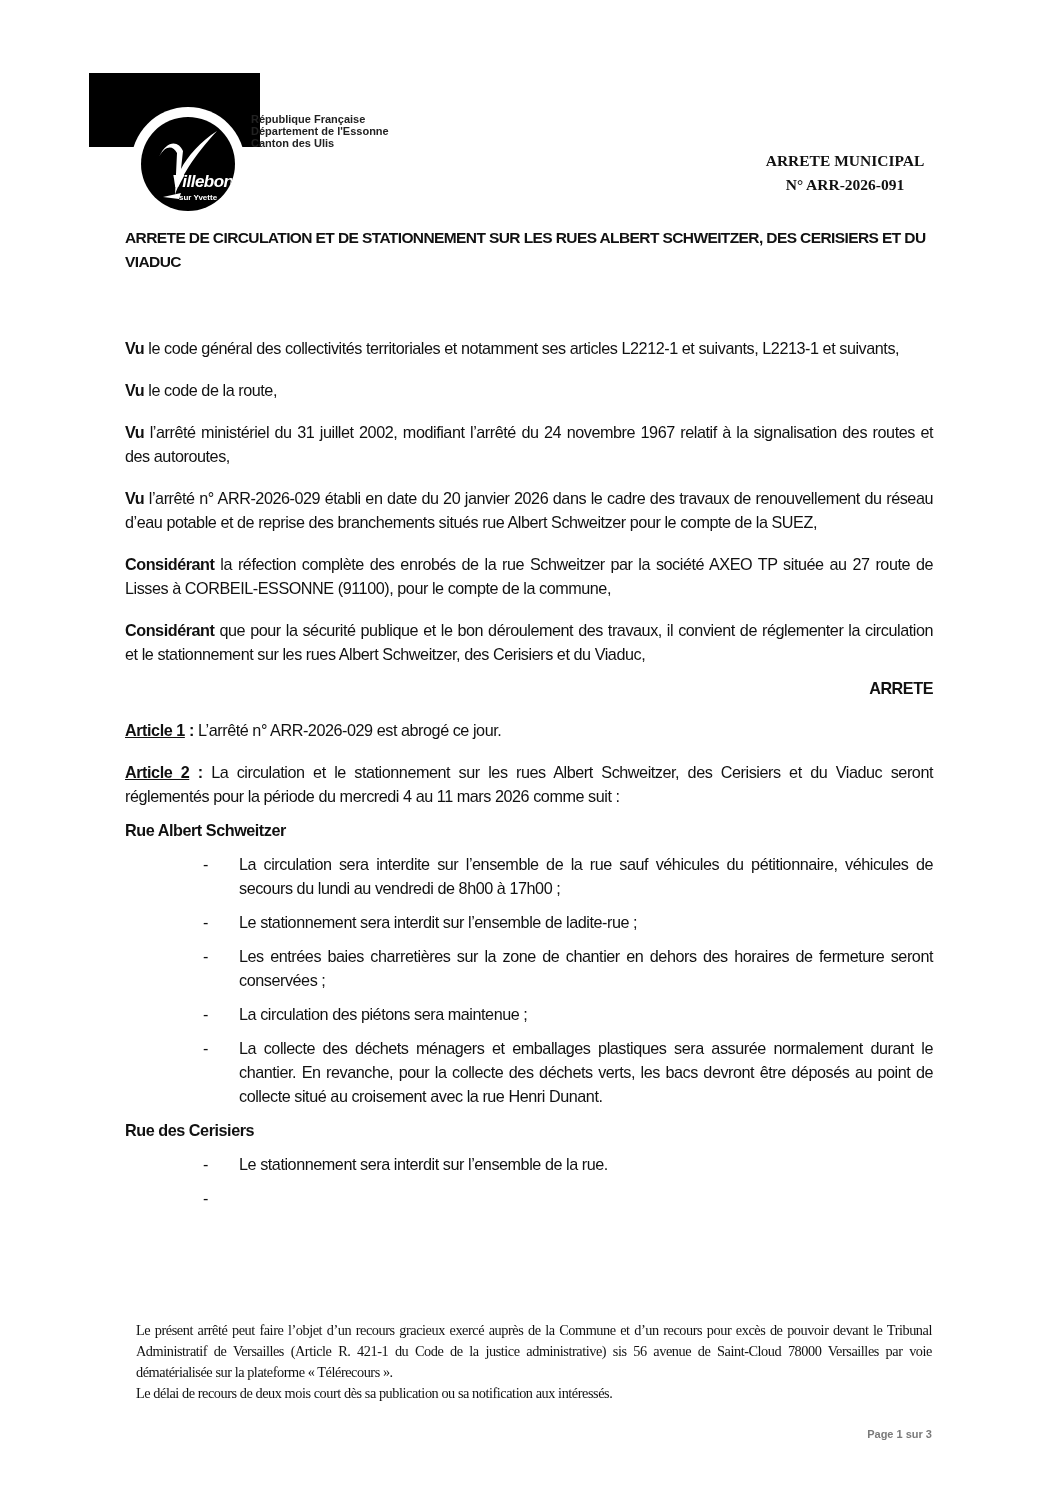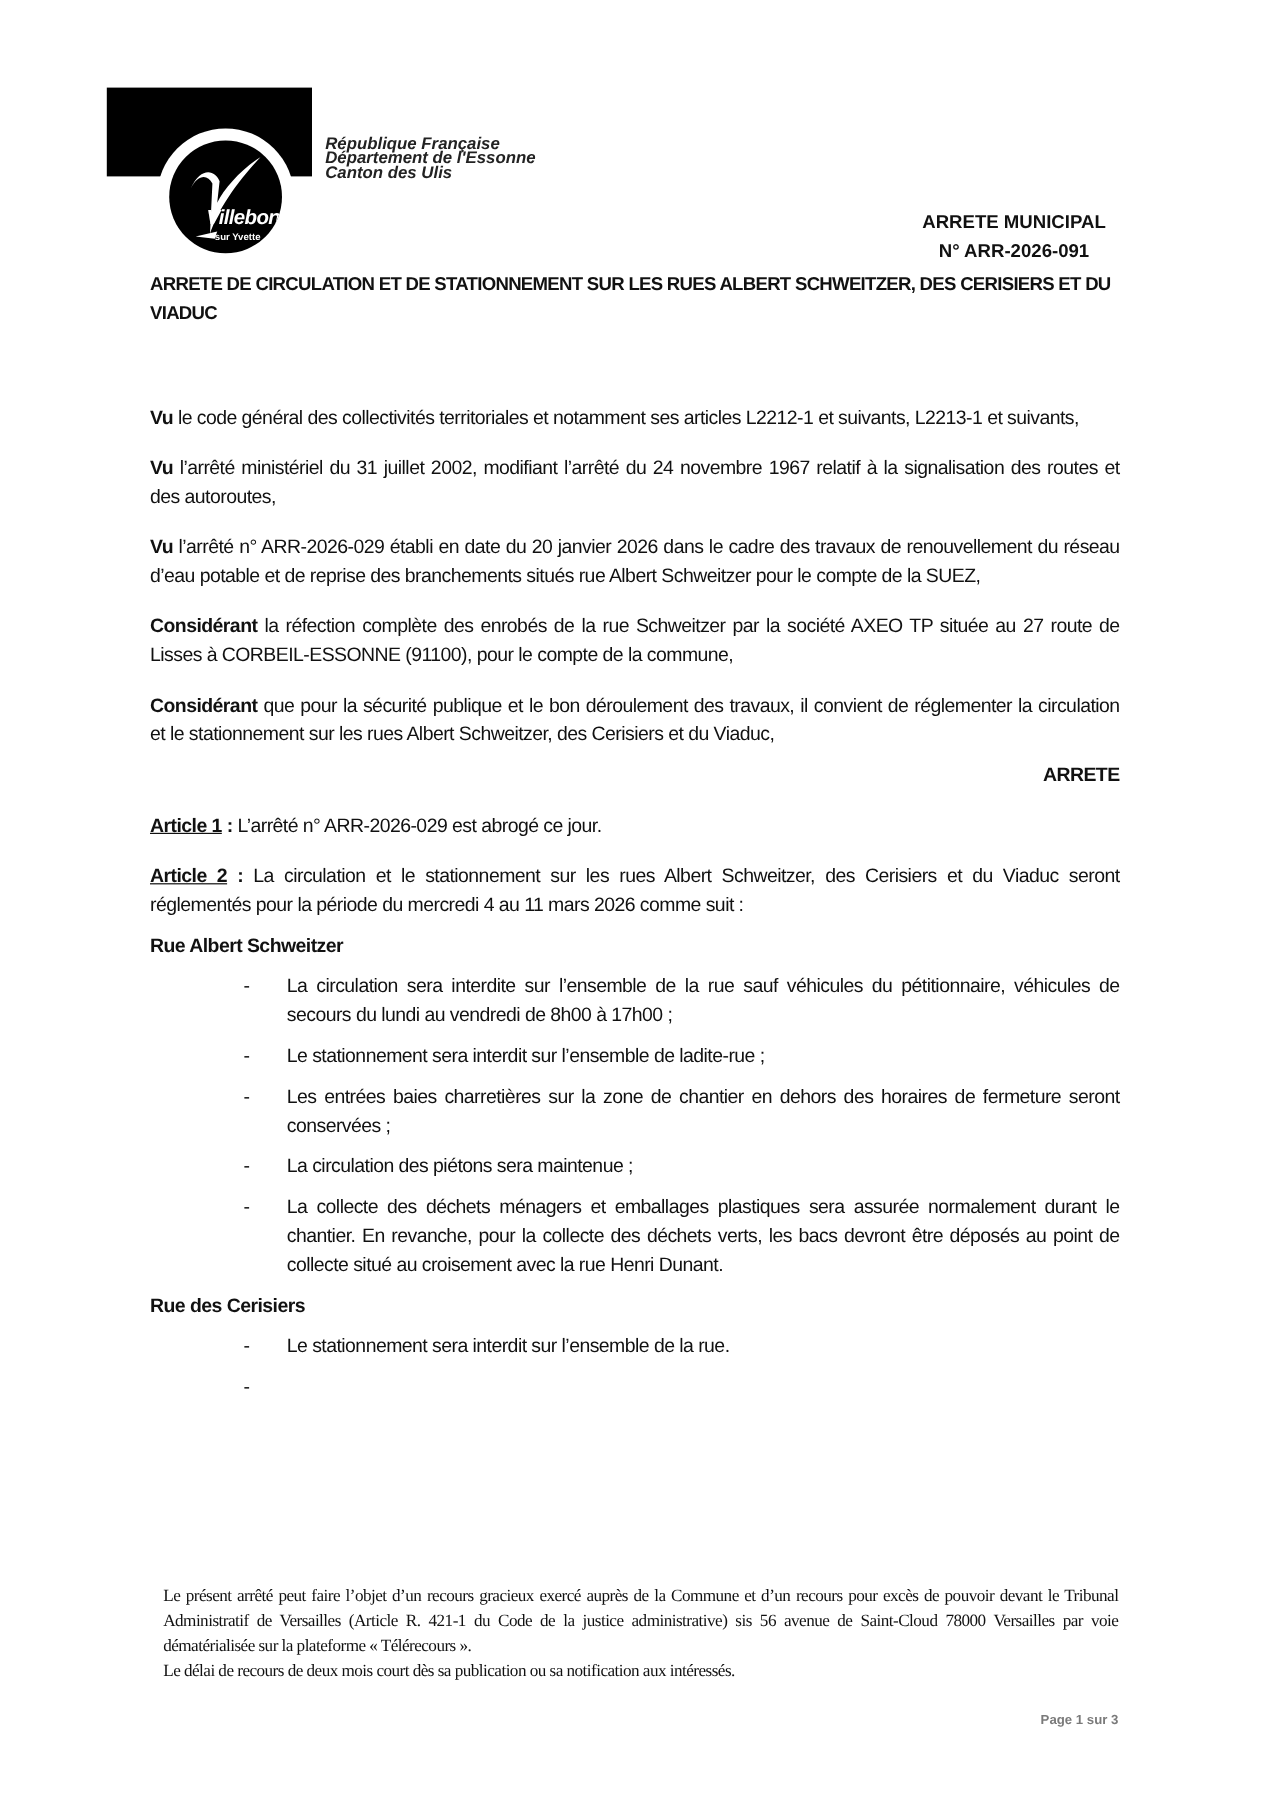"République Française" .admin { font-size: 14px -> 11px; font-style: italic -> none; left: 271px -> 251px }
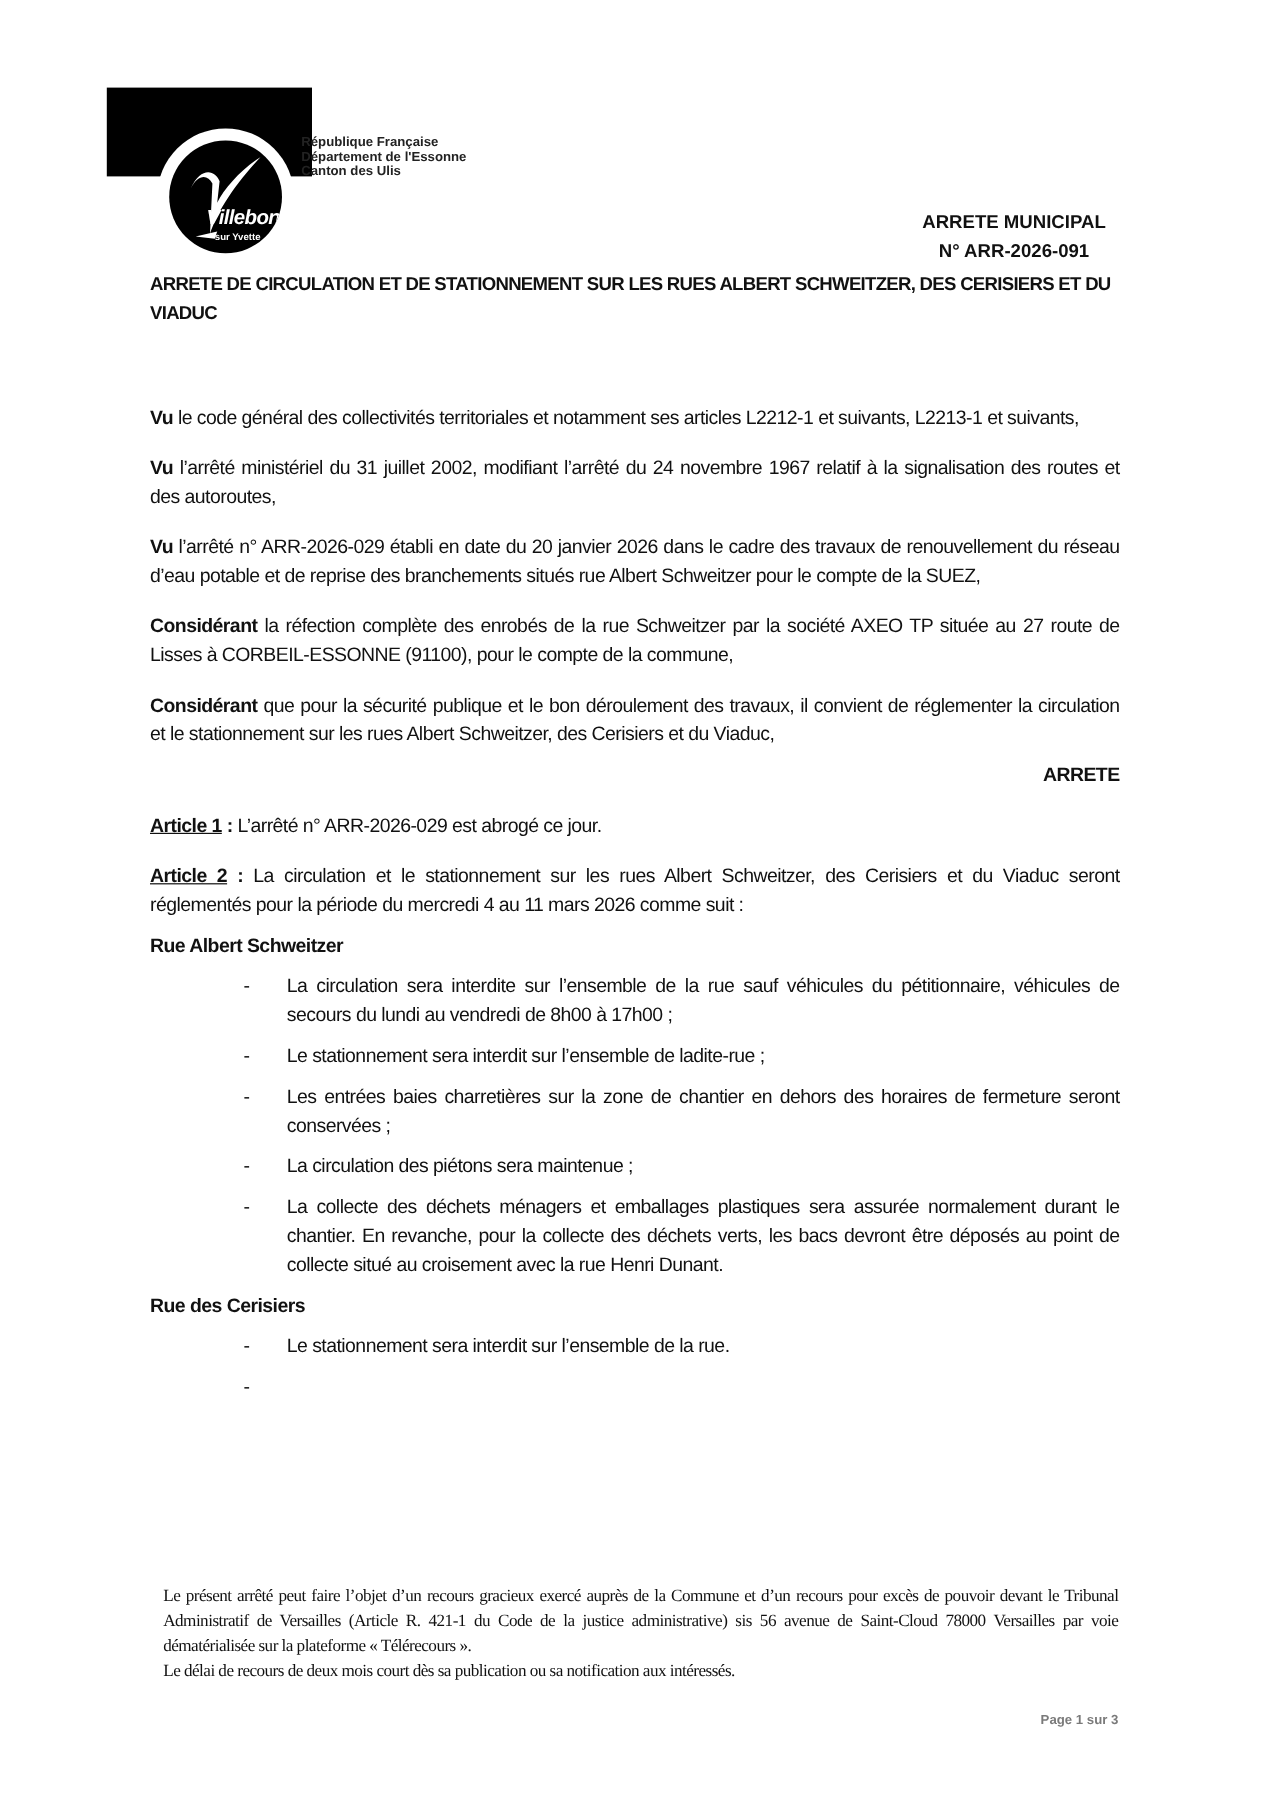"ARRETE MUNICIPAL" .arrete-head { font-family: Liberation Sans, sans-serif -> Liberation Serif, serif; margin-top: 25px -> none }
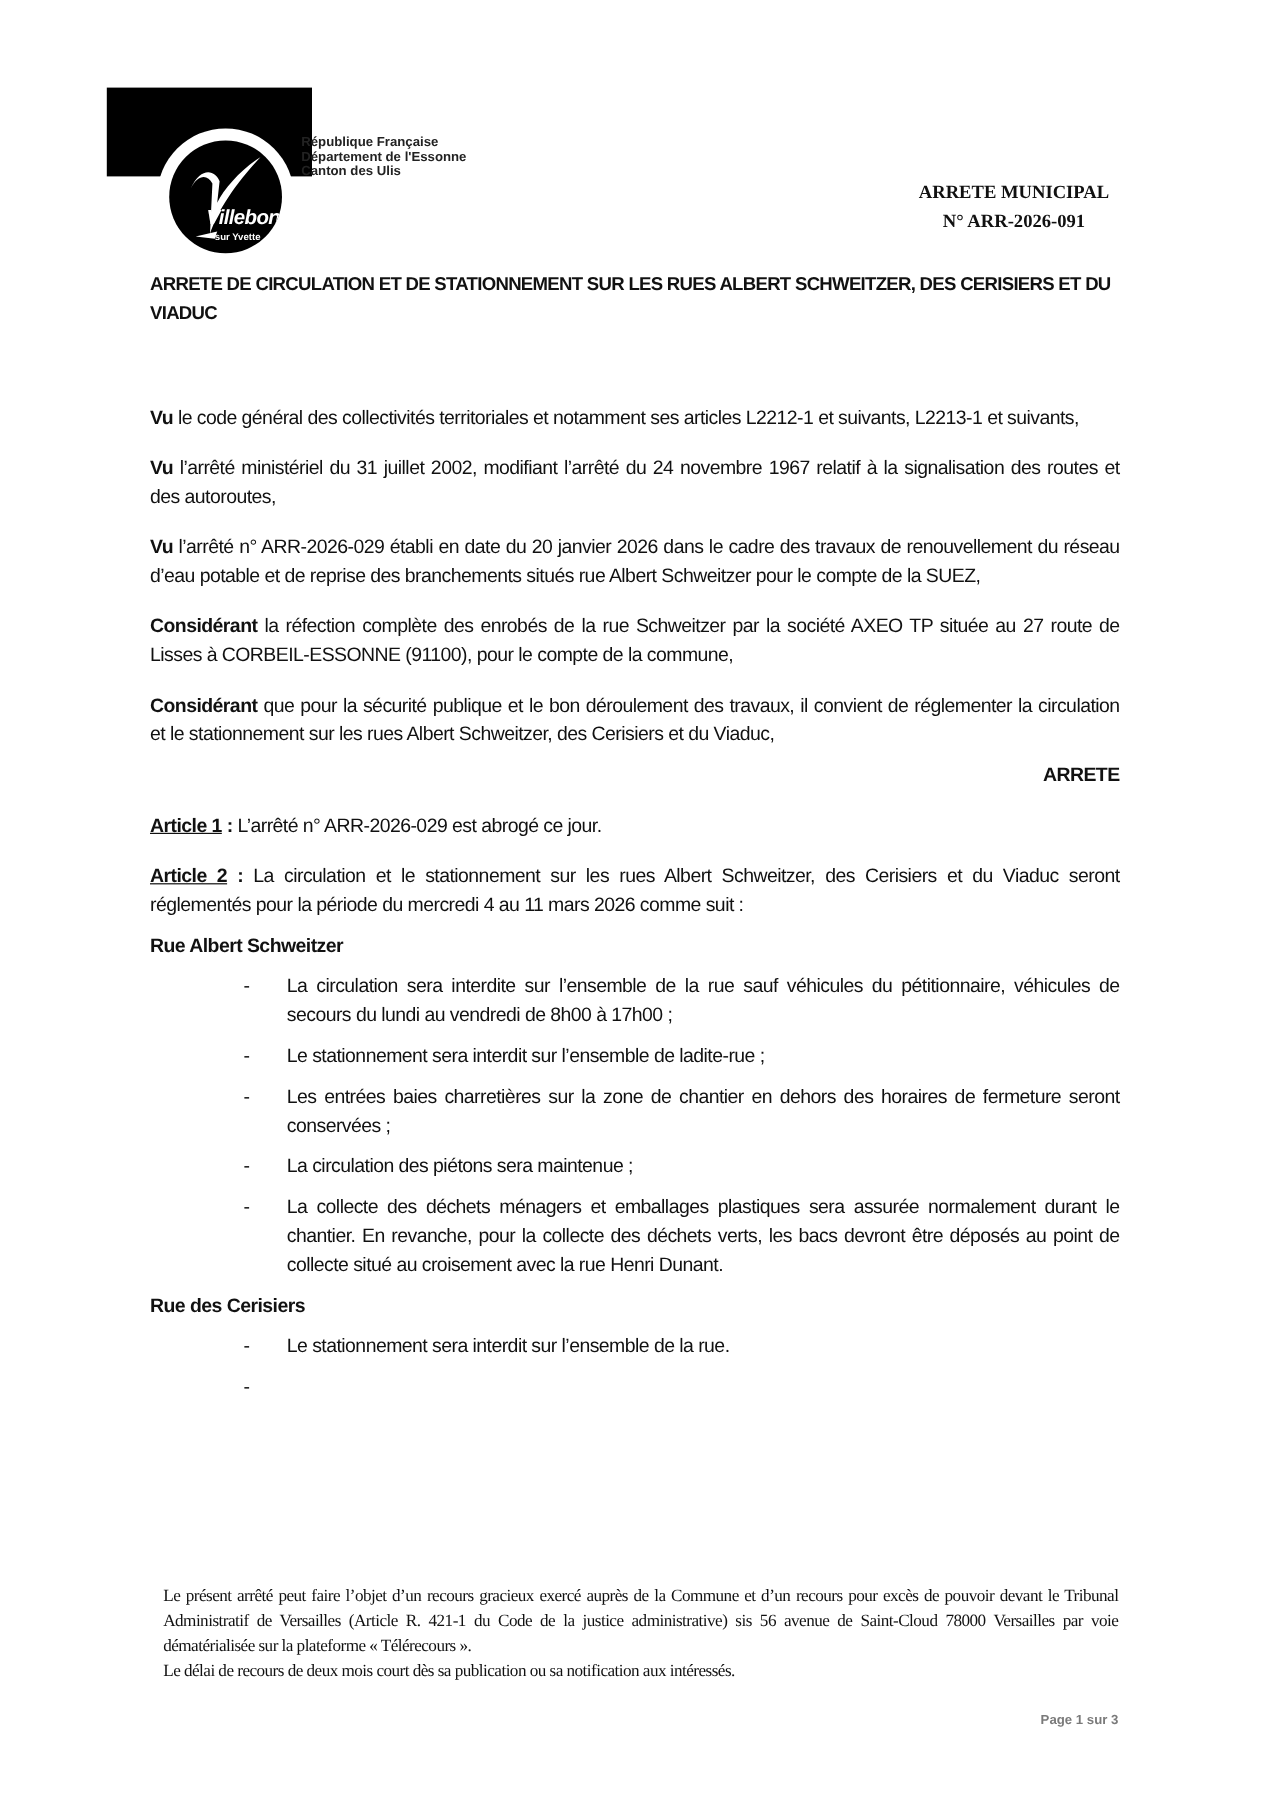"Vu le code de la" div.para { html: none -> <div><b>Vu</b><span> le code de la route,</span></div> }
